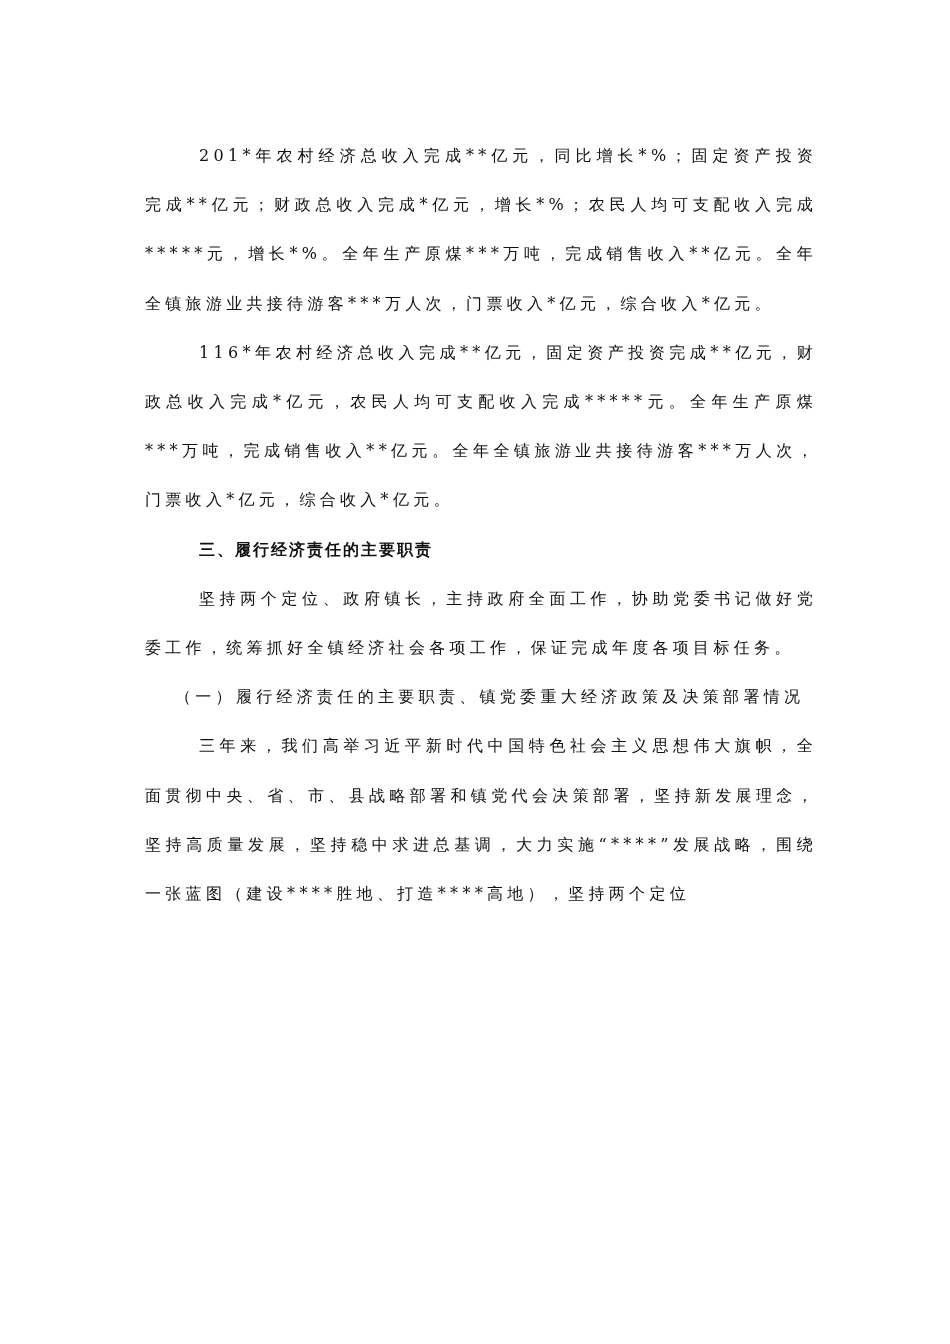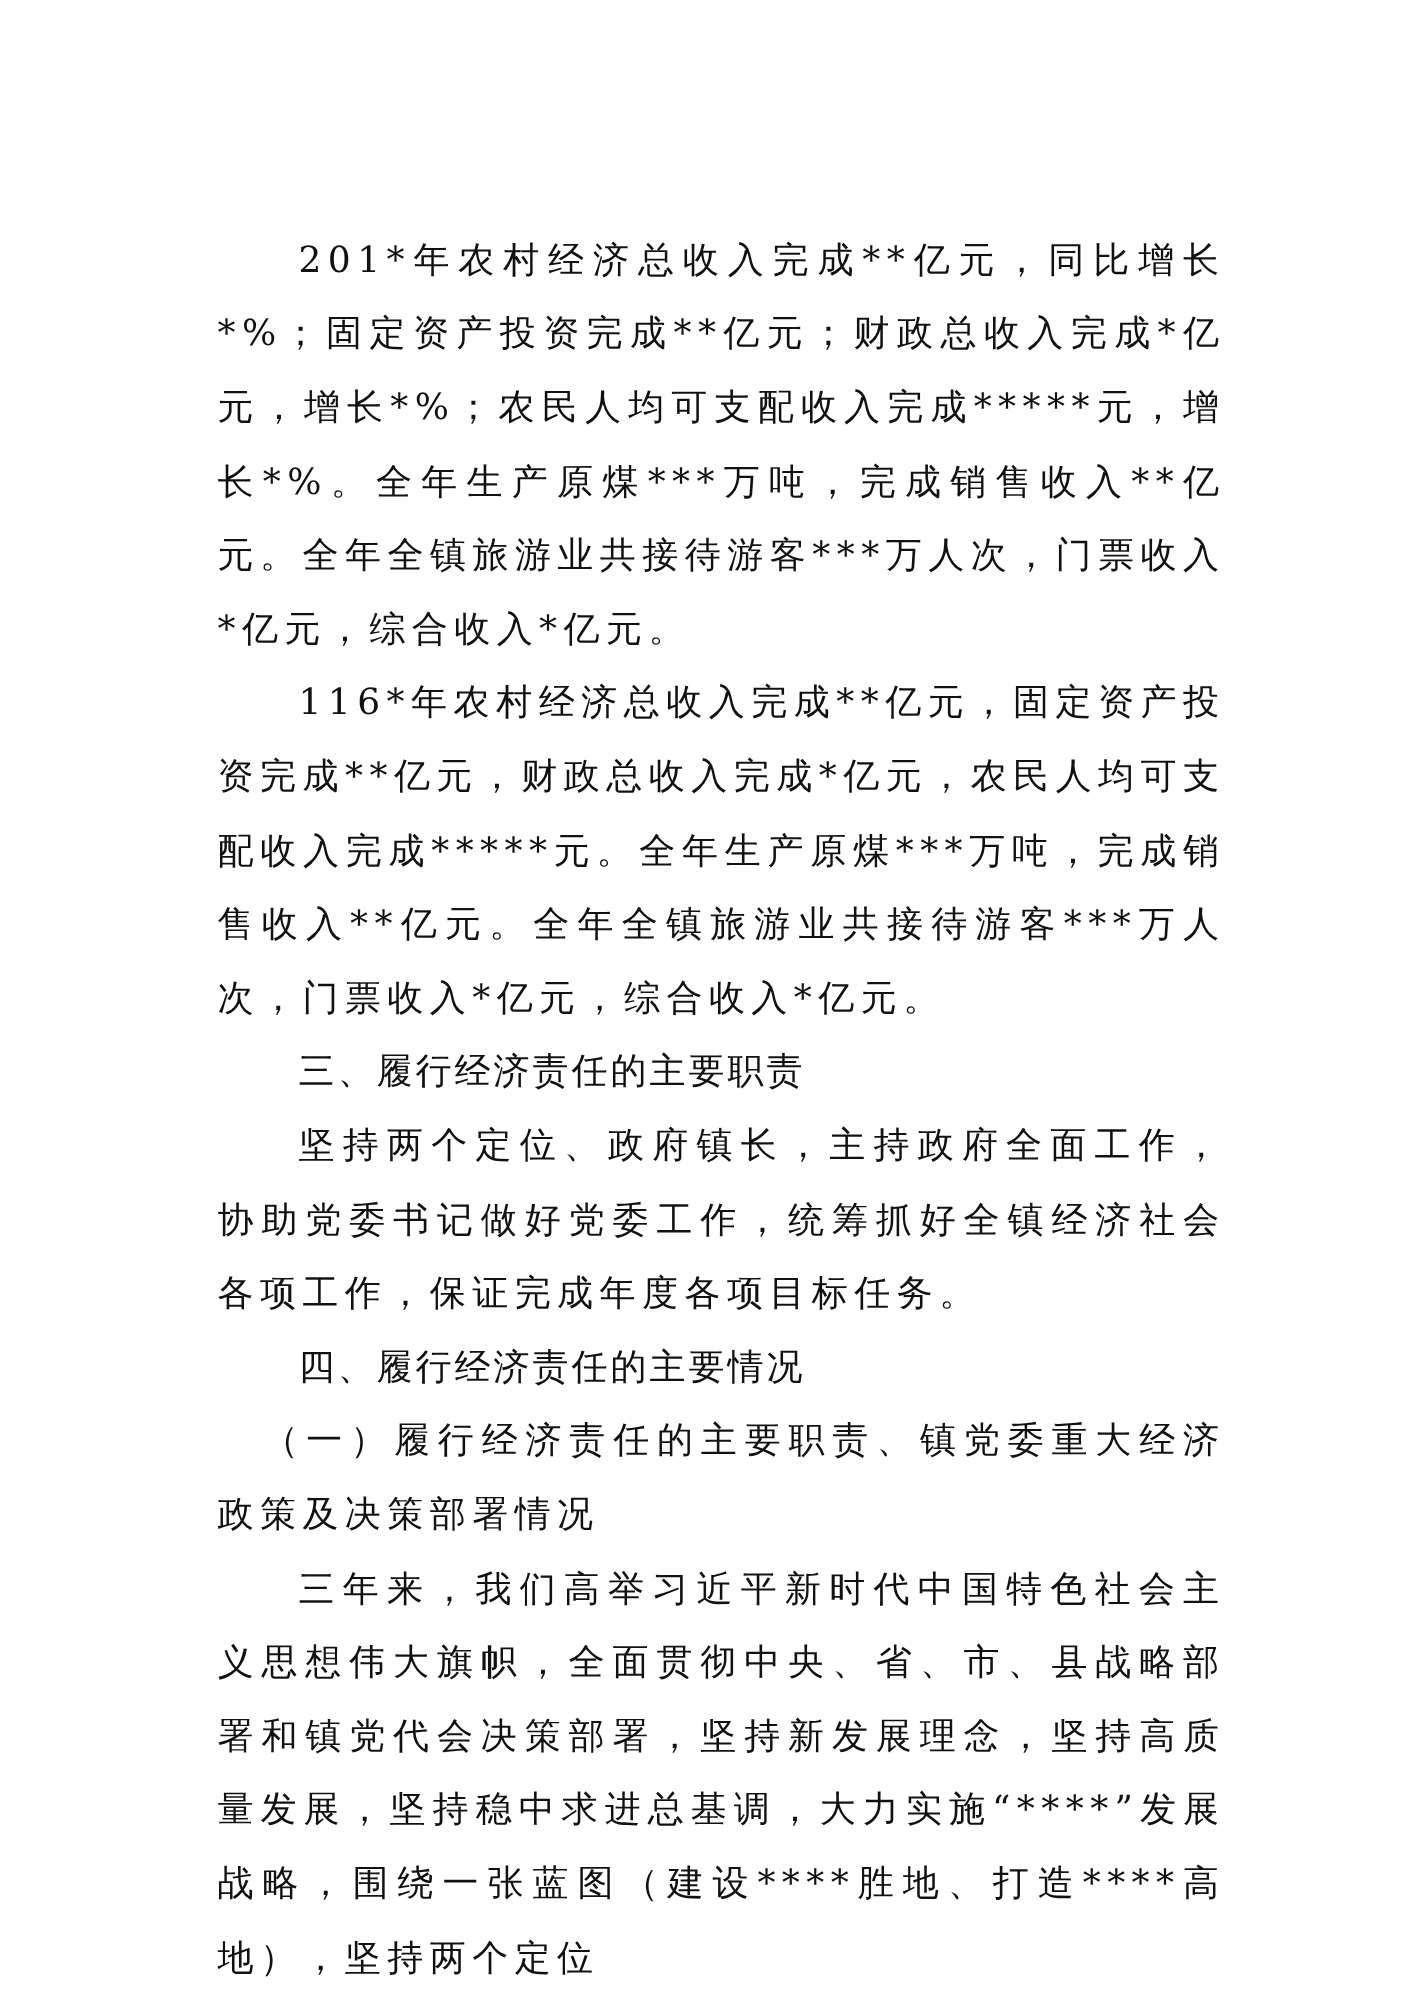"201*年农村经济总收入完成**亿元，同比增长*%；固定资产投资完成**亿元；财" .page { font-size: 24px -> 16px; top: 149px -> 131px }
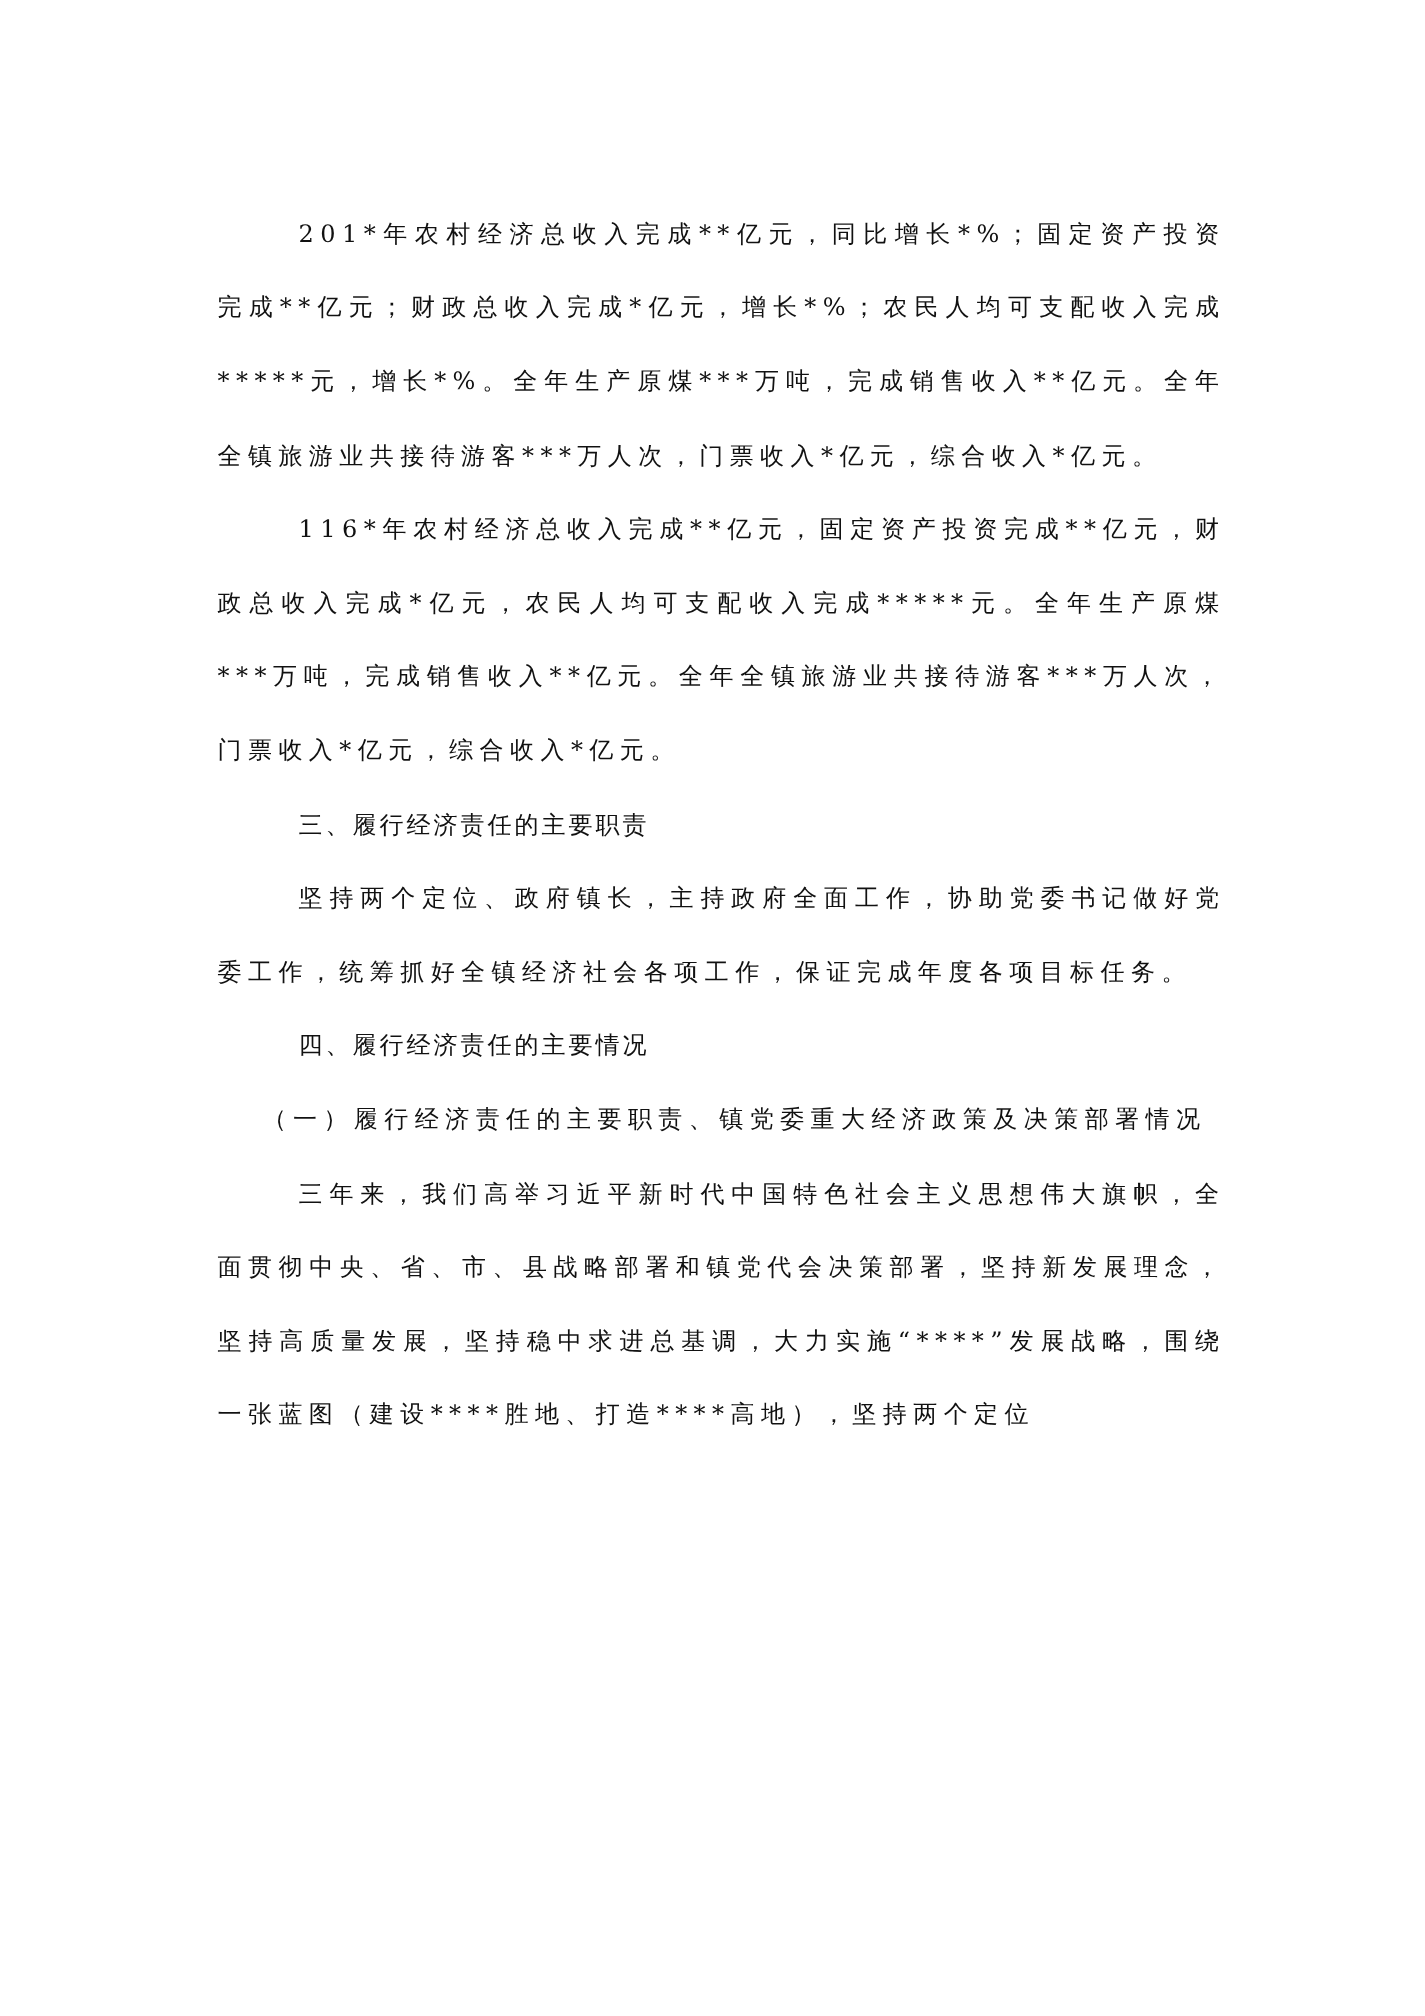"三、履行经济责任的主要职责" .h { font-weight: normal -> bold }
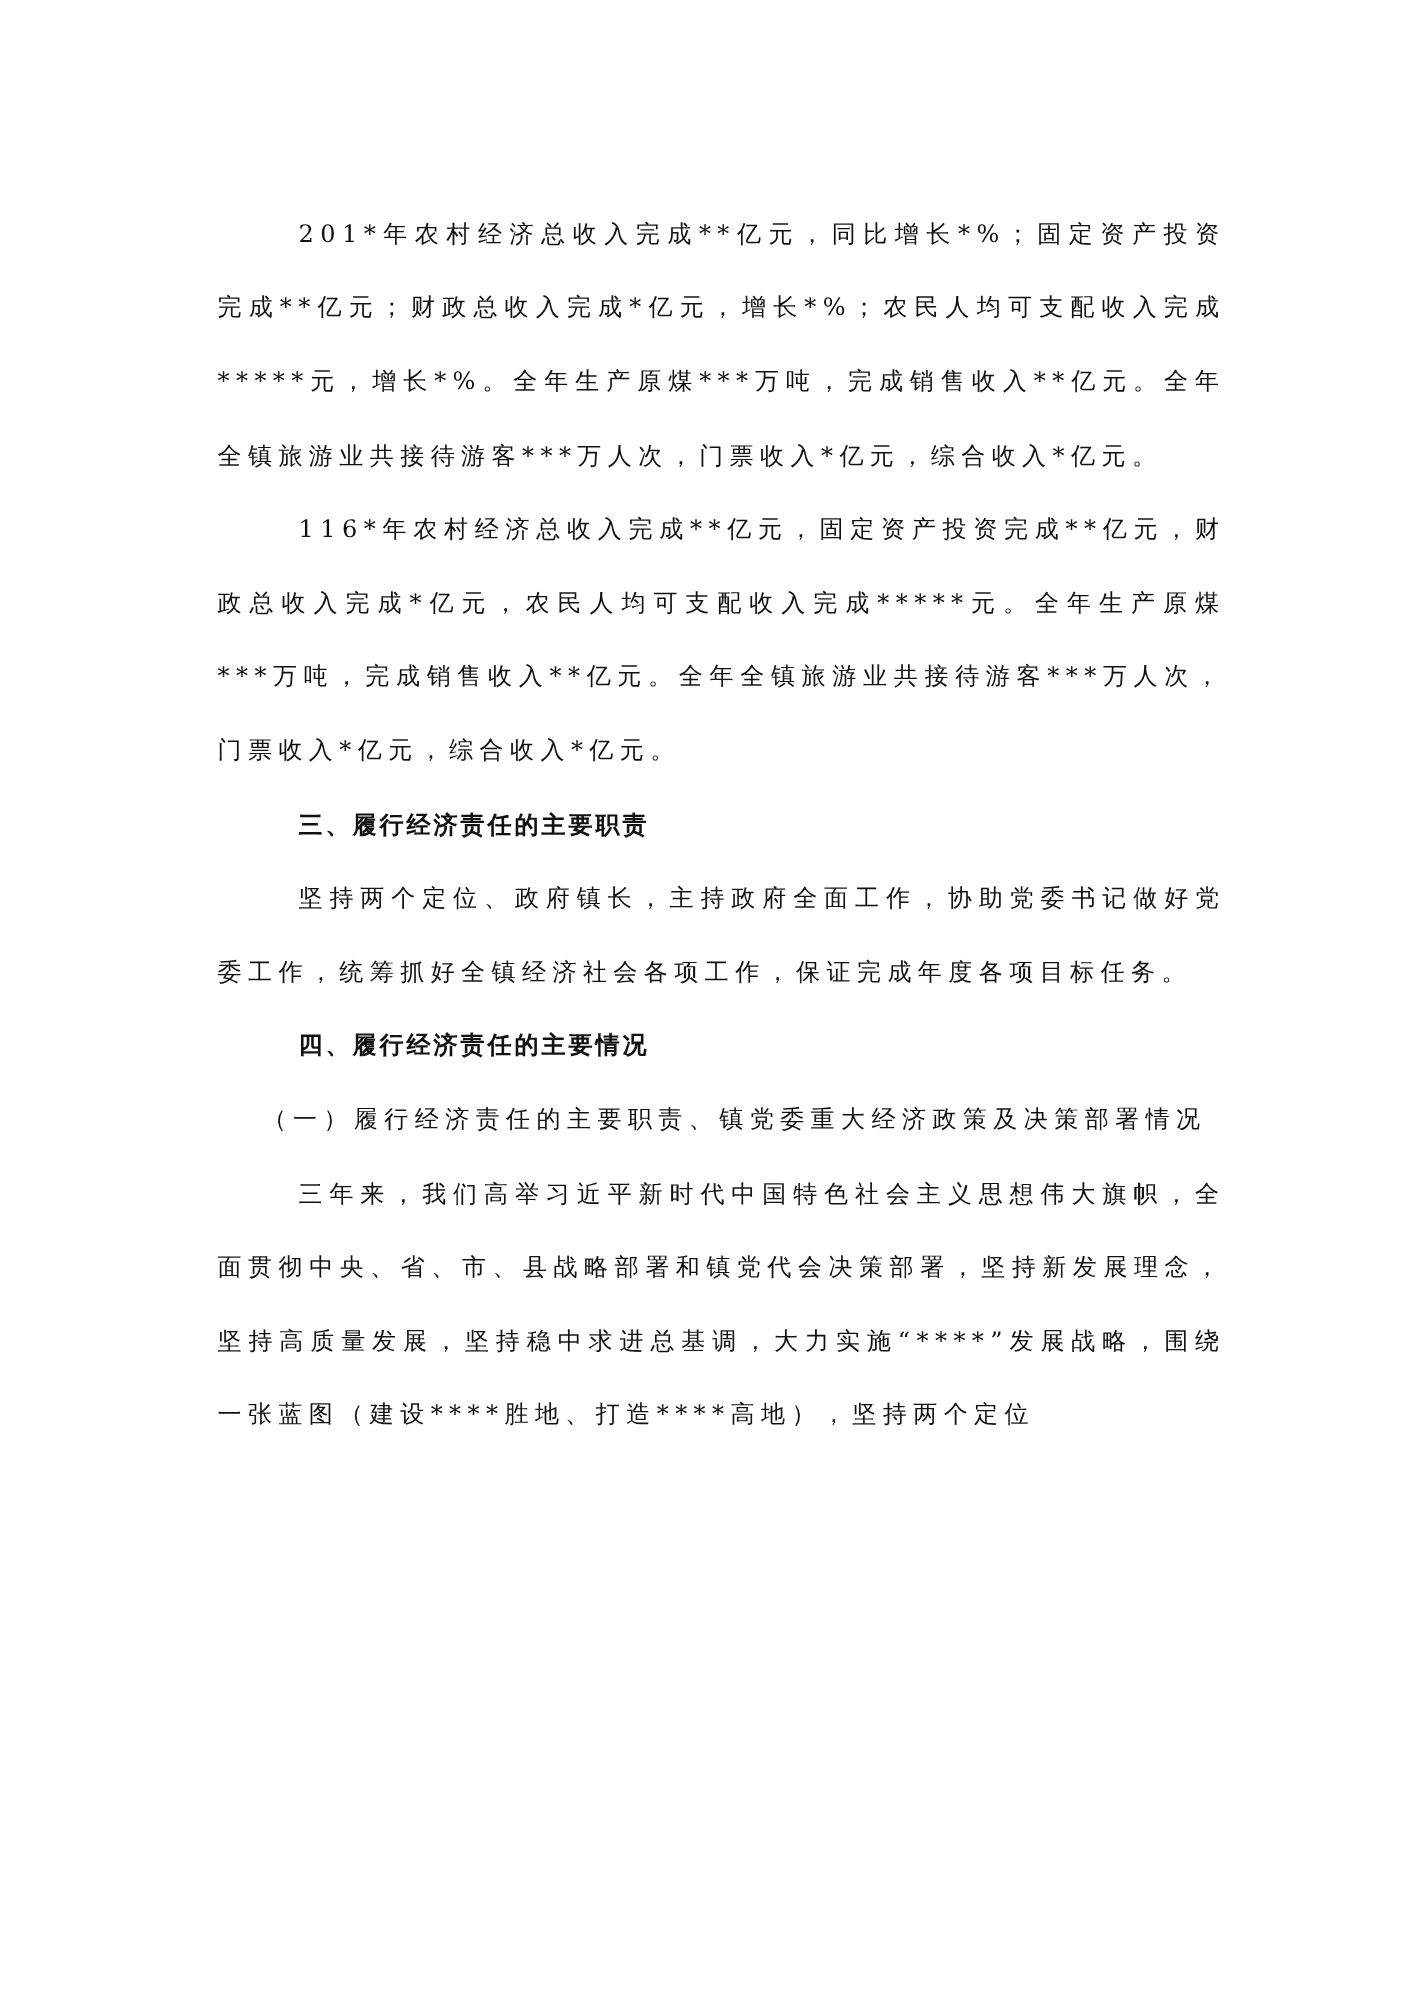"四、履行经济责任的主要情况" p.p { html: <p>四、履行经济责任的主要情况</p> -> none }
